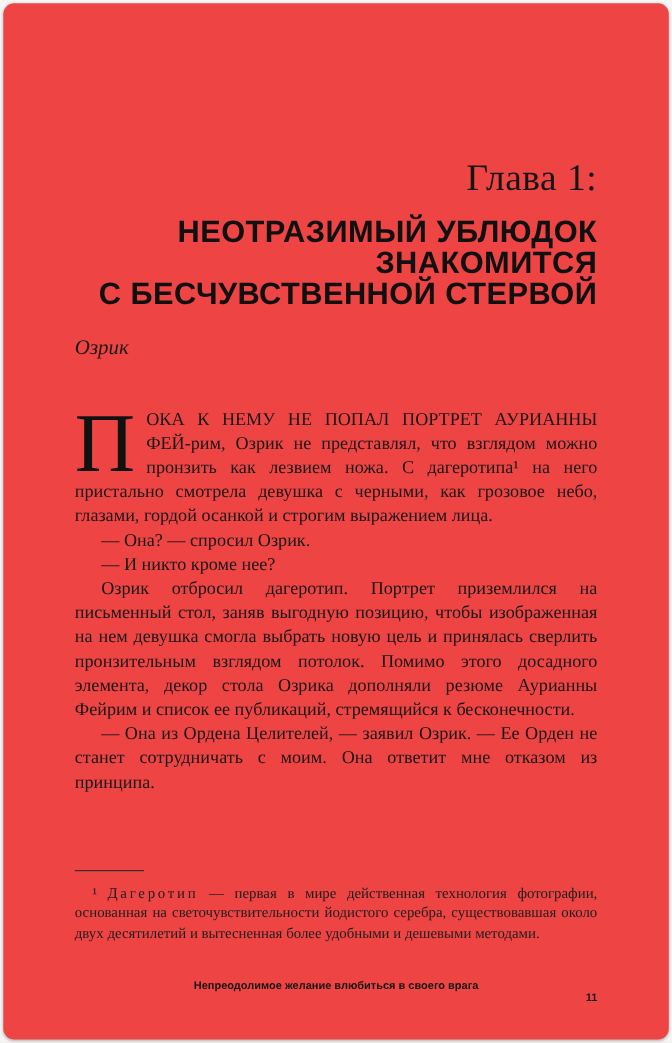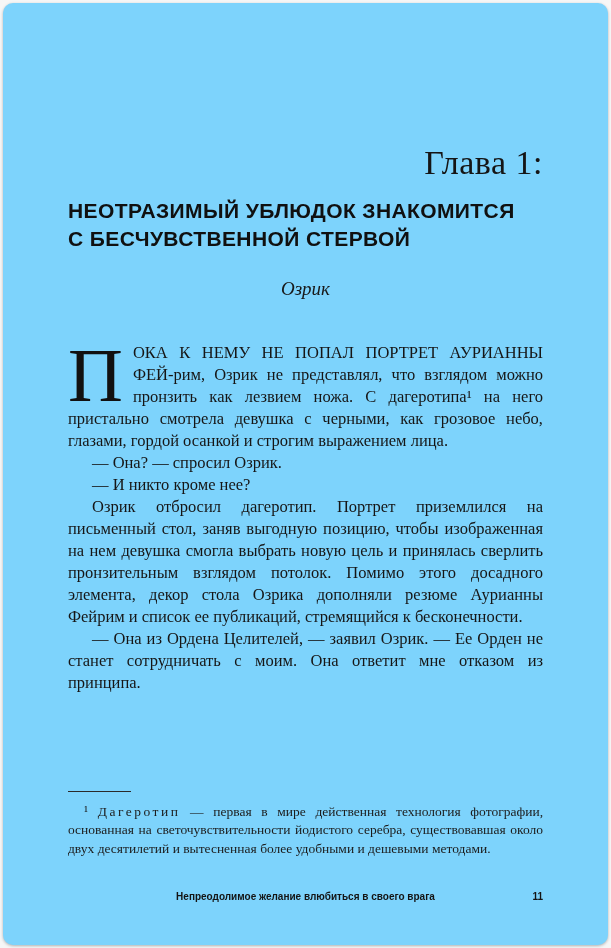"Глава 1:" .page { background: #7dd3fc -> #ef4444 }
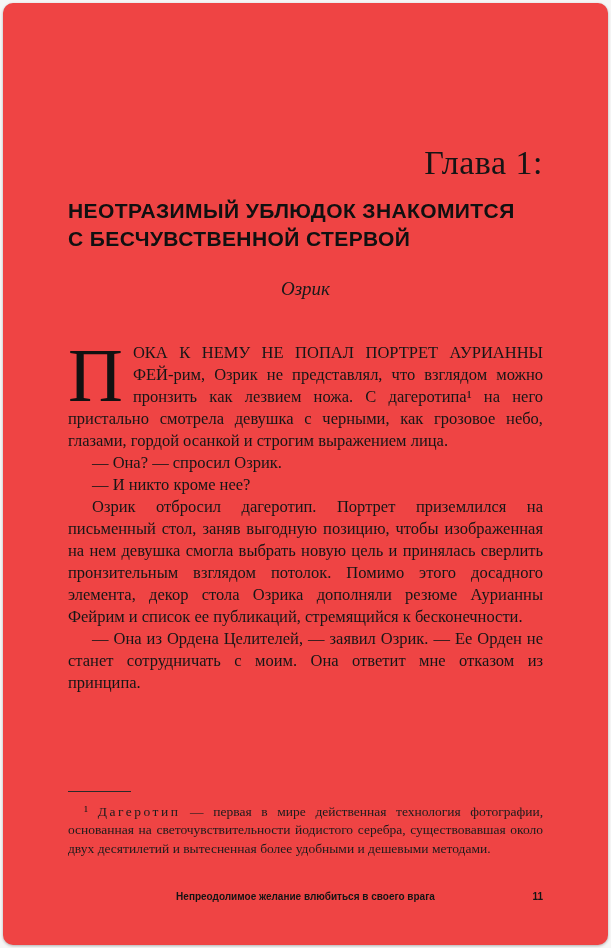"НЕОТРАЗИМЫЙ УБЛЮДОК ЗНАКОМИТСЯ" .chapter-title { font-size: 21px -> 28px; text-align: left -> right }
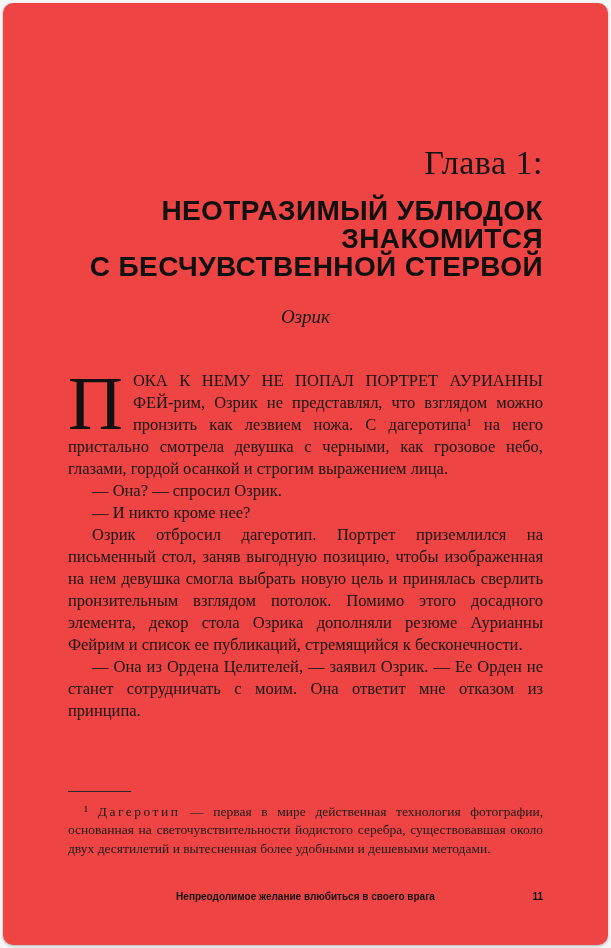"Озрик" .pov { text-align: center -> left }
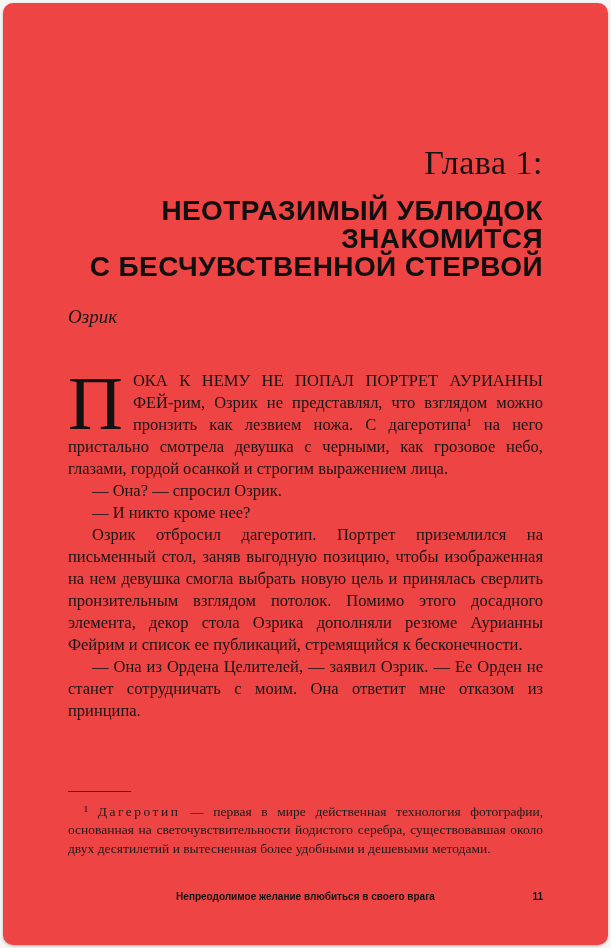"11" .page-number { top: 0 -> 11px }
